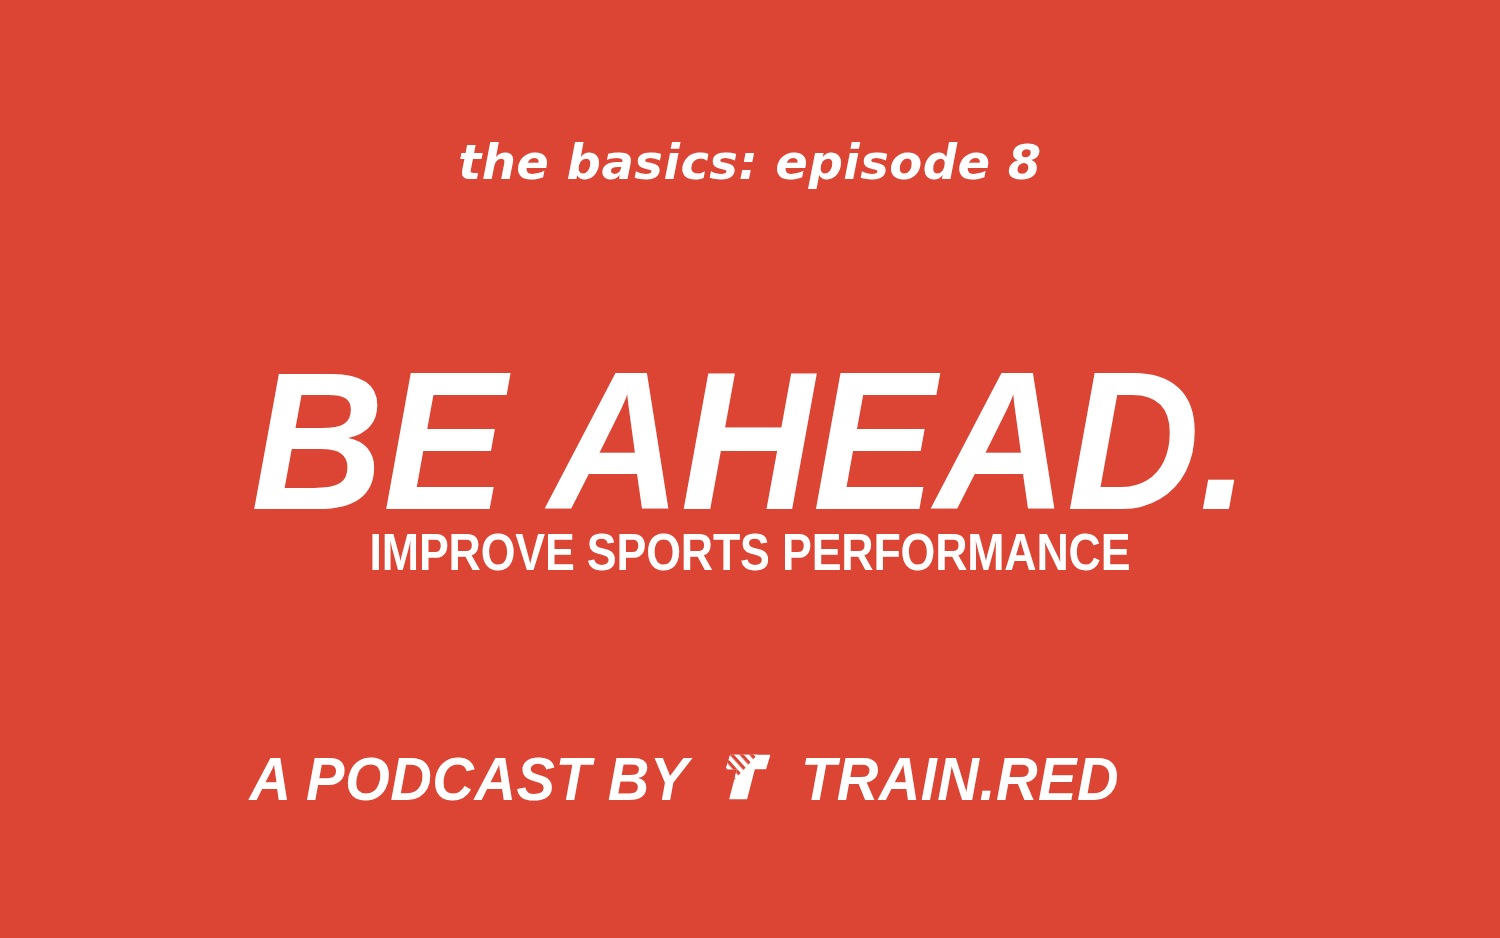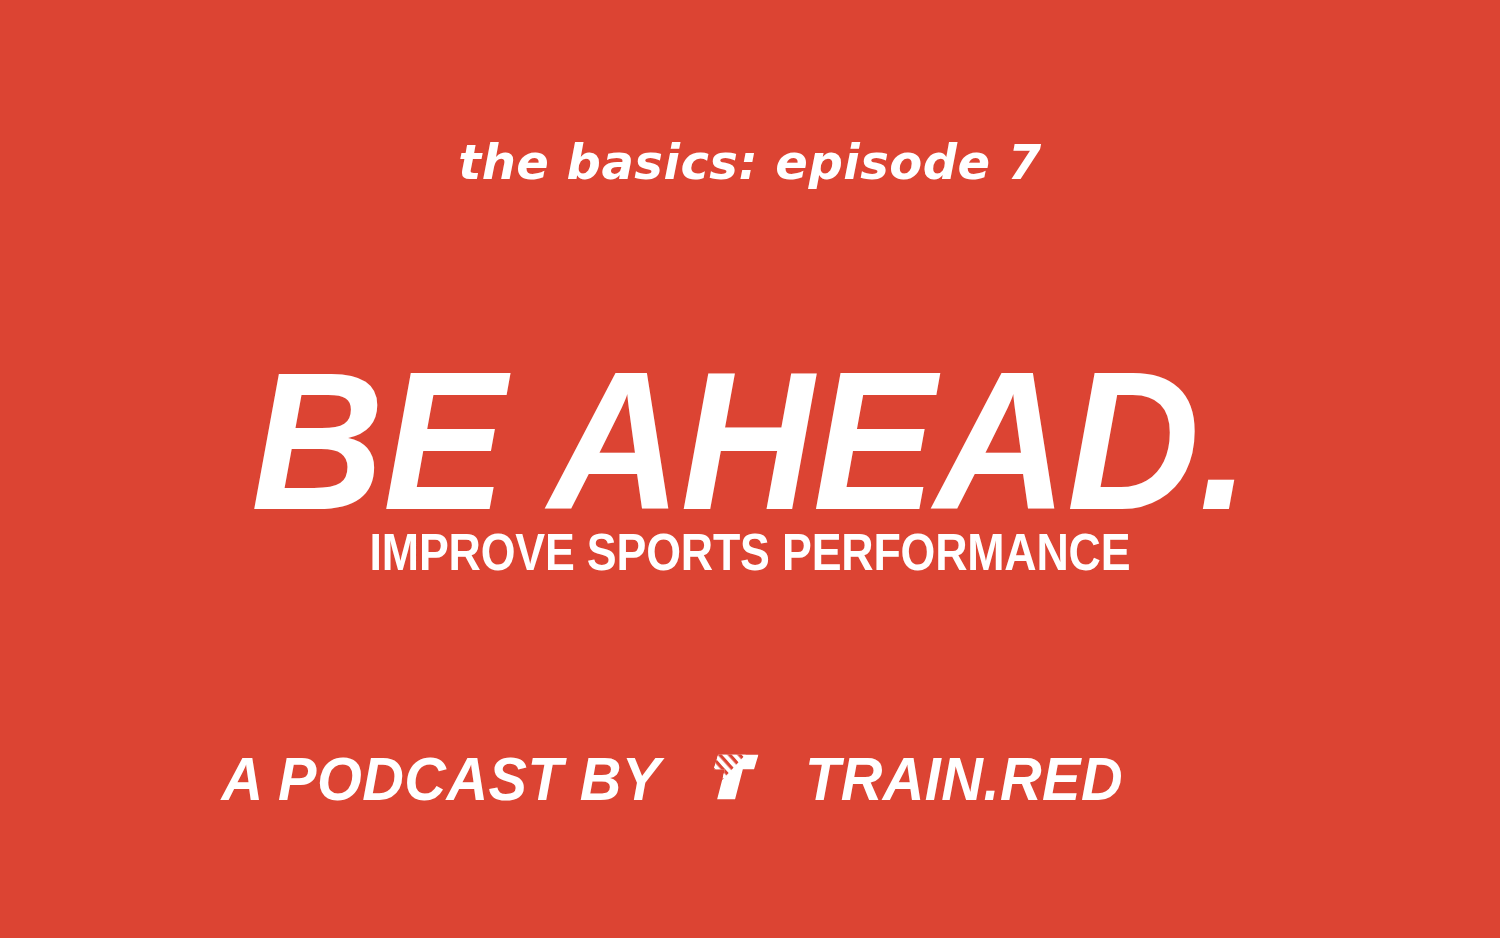"the basics: episode 7" div.eyebrow { text: 7 -> 8 }
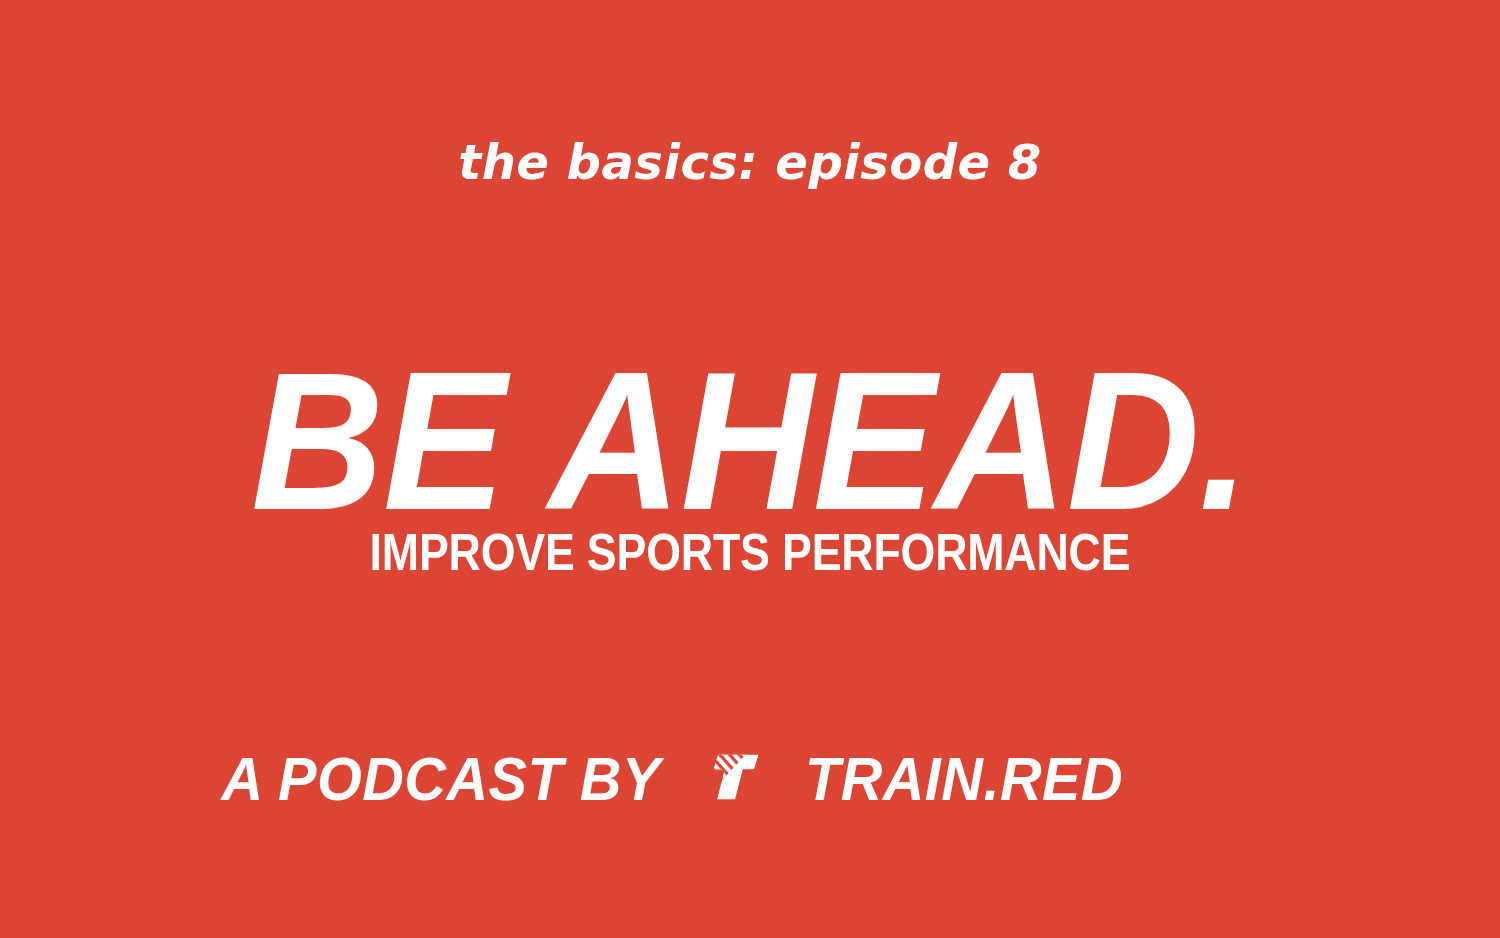"A PODCAST BY" .credit { gap: 16px -> 0; left: 0 -> 12px }
